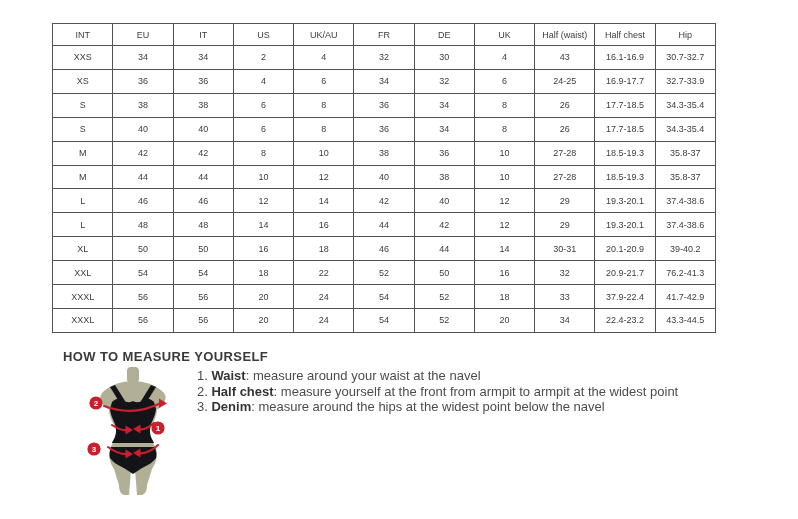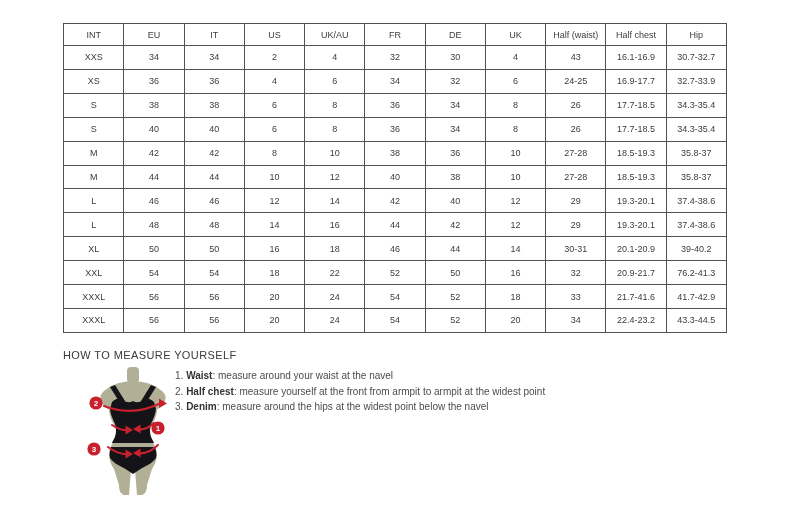"INT" .size-table { left: 63px -> 52px }
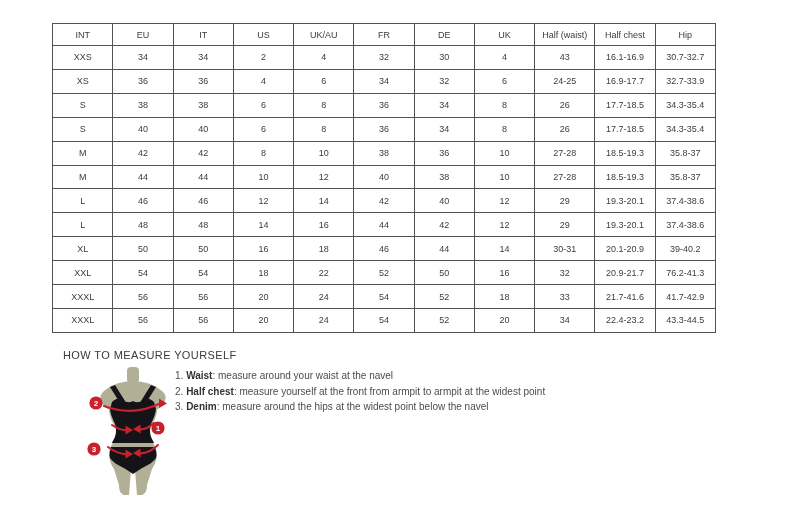"21.7-41.6" td { text: 21.7-41.6 -> 37.9-22.4 }
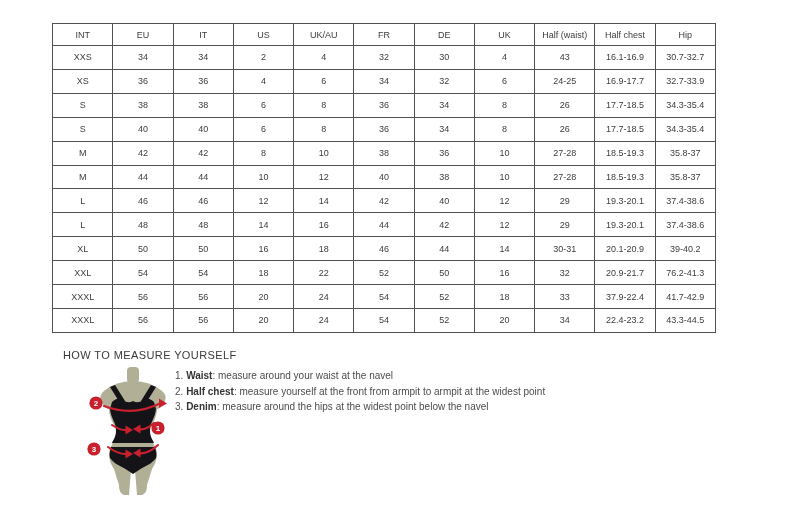"HOW TO MEASURE YOURSELF" .measure-title { font-size: 11px -> 13px; font-weight: 400 -> 700 }
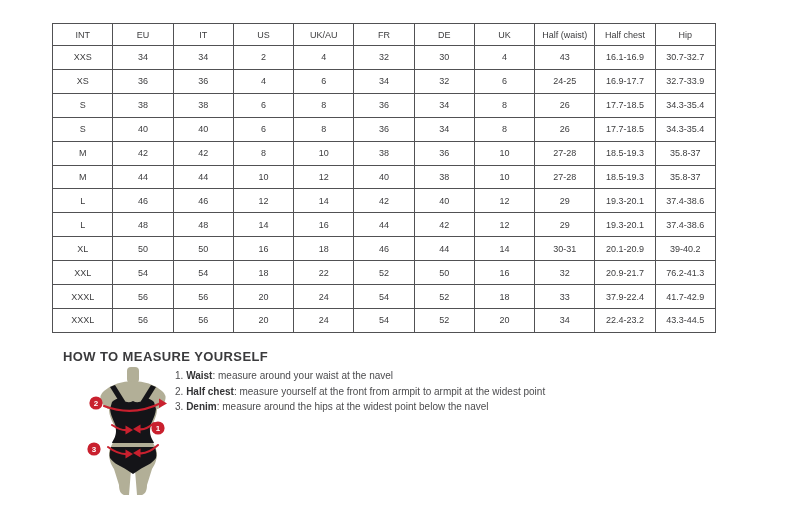"1. Waist: measure around your" .step { font-size: 10px -> 13px; margin-left: none -> 22px }
